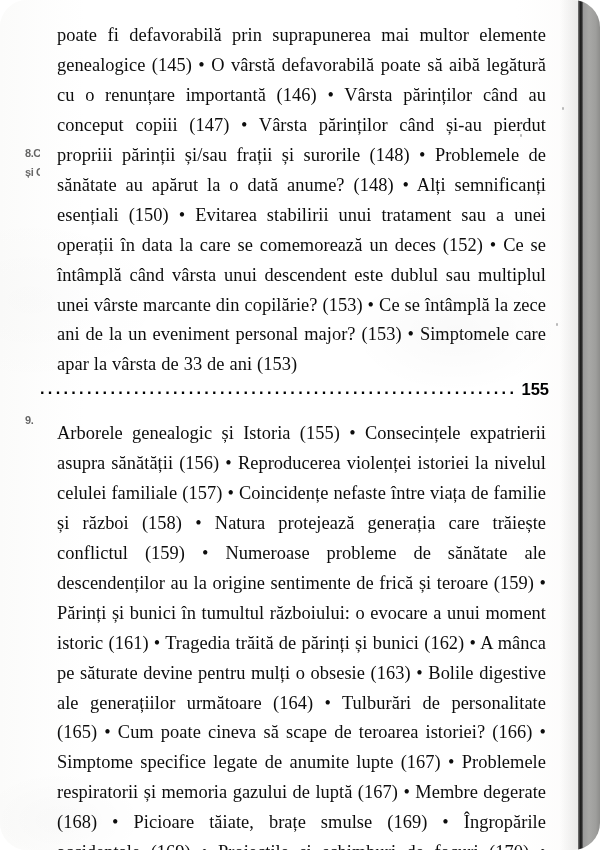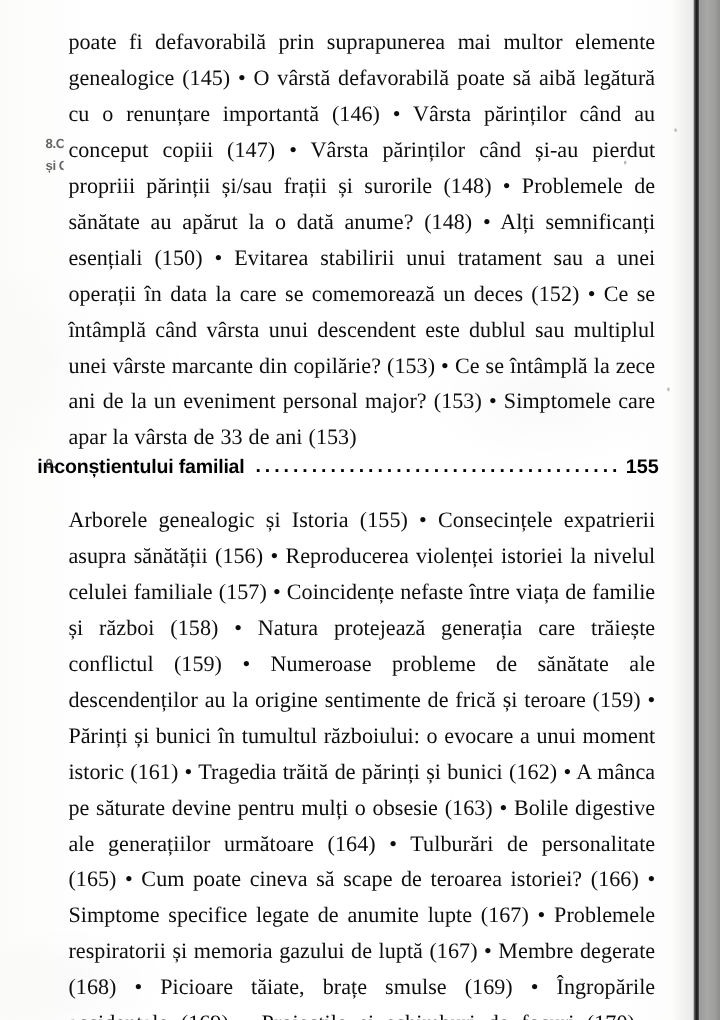"poate fi defavorabilă prin suprapunerea" .page-scan { border-radius: none -> 27px }
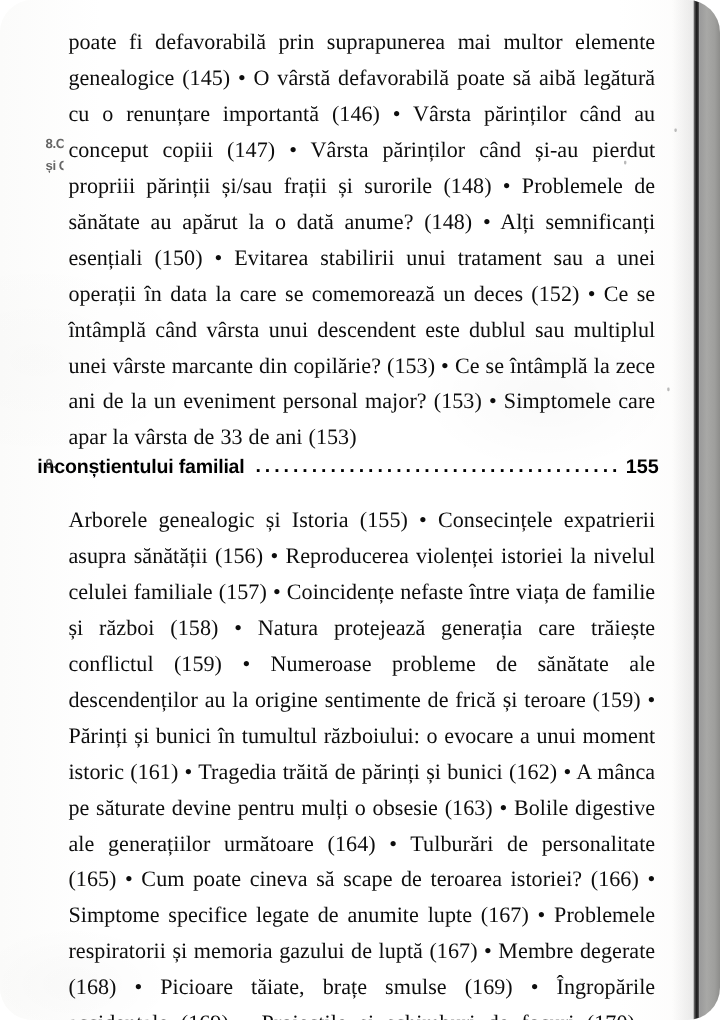"8.C" .facing-text { left: 38px -> 25px; margin-top: none -> 33px }
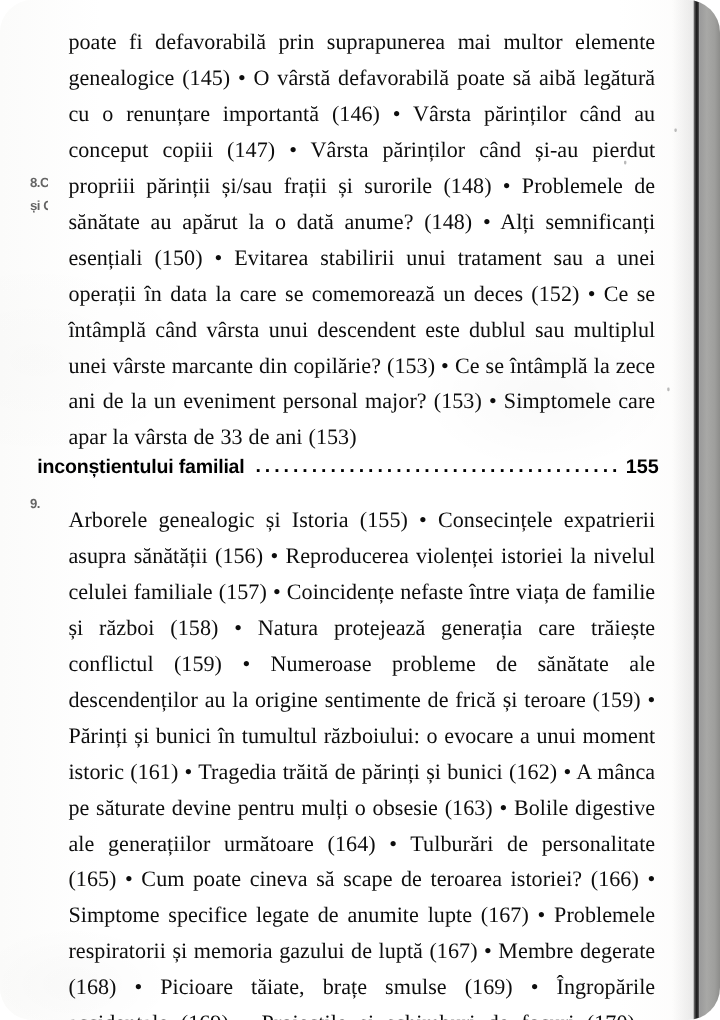"inconștientului familial" span.heading-tail { html: <span>inconștientului familial</span> -> none }
